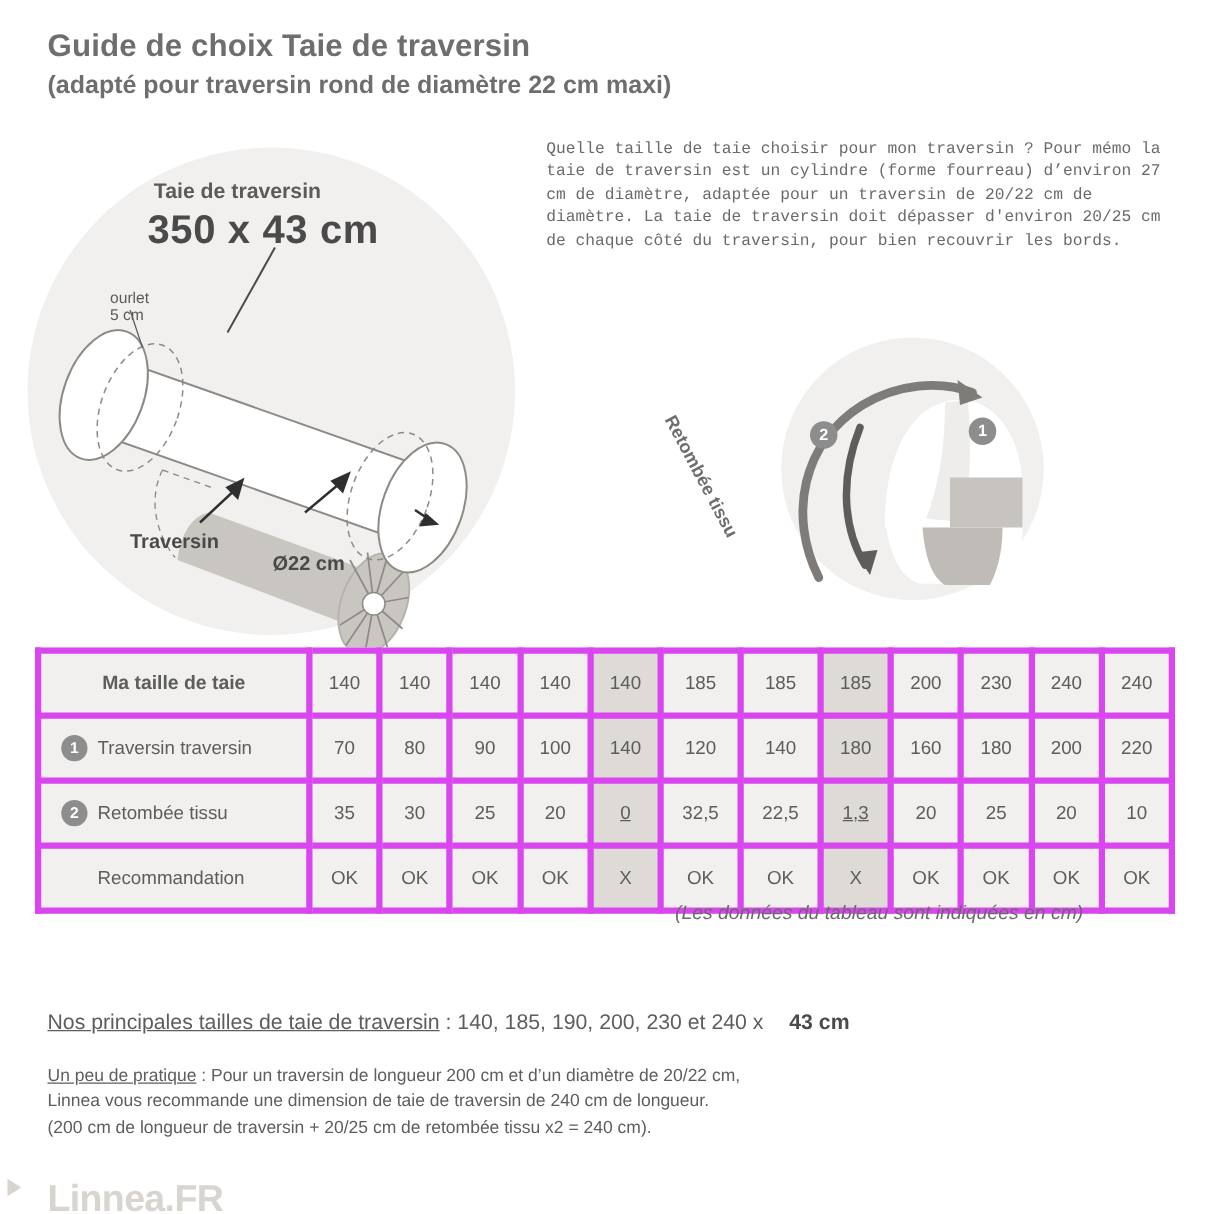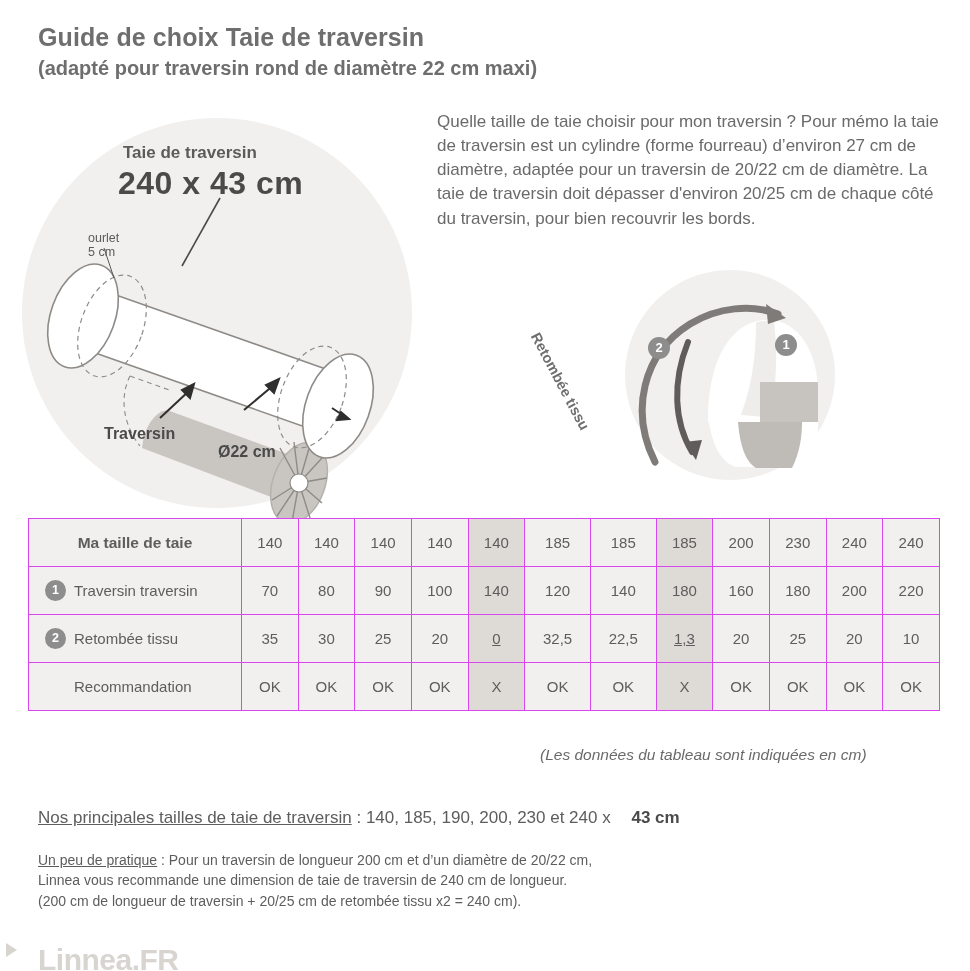"Quelle taille de taie choisir" .intro { font-family: none -> Liberation Mono, monospace; font-size: 17px -> 13px }
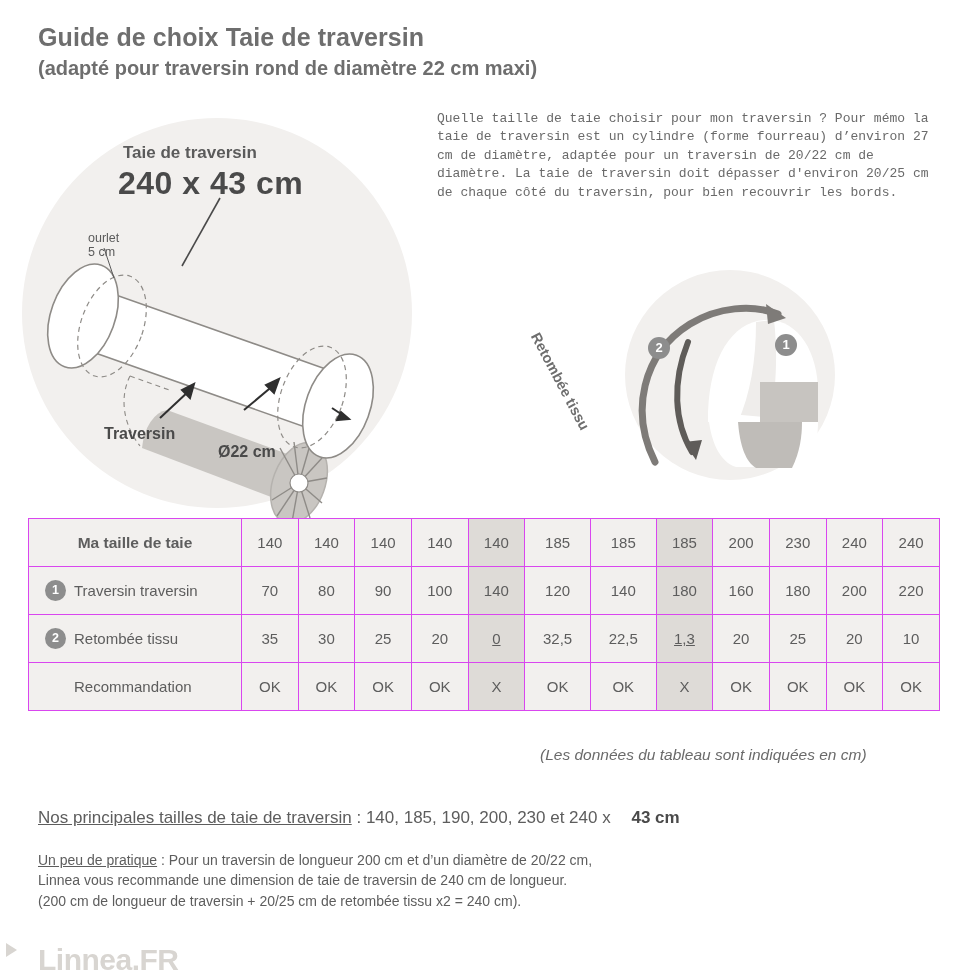"240 x 43 cm" div.lbl-dim { text: 240 -> 350 }
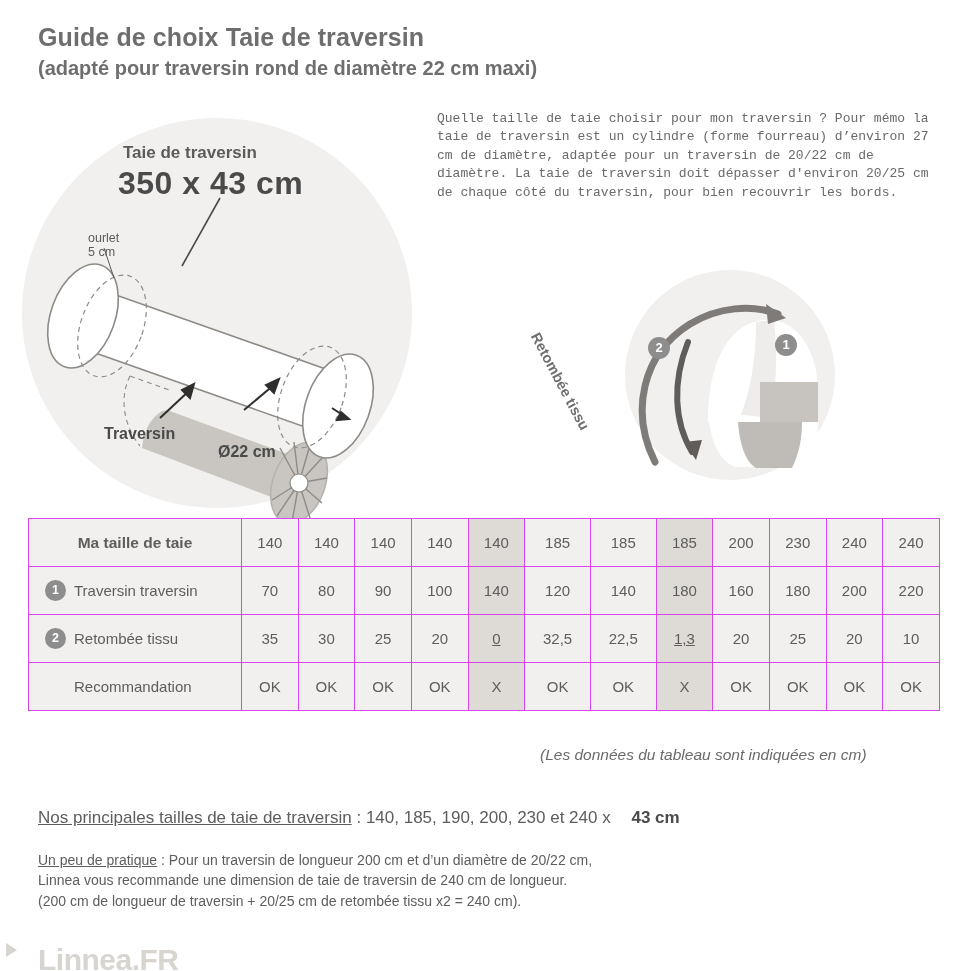"Ma taille de taie" table.sizes td, table.sizes th { border: 1px solid #d946ef -> 5px solid #d946ef }
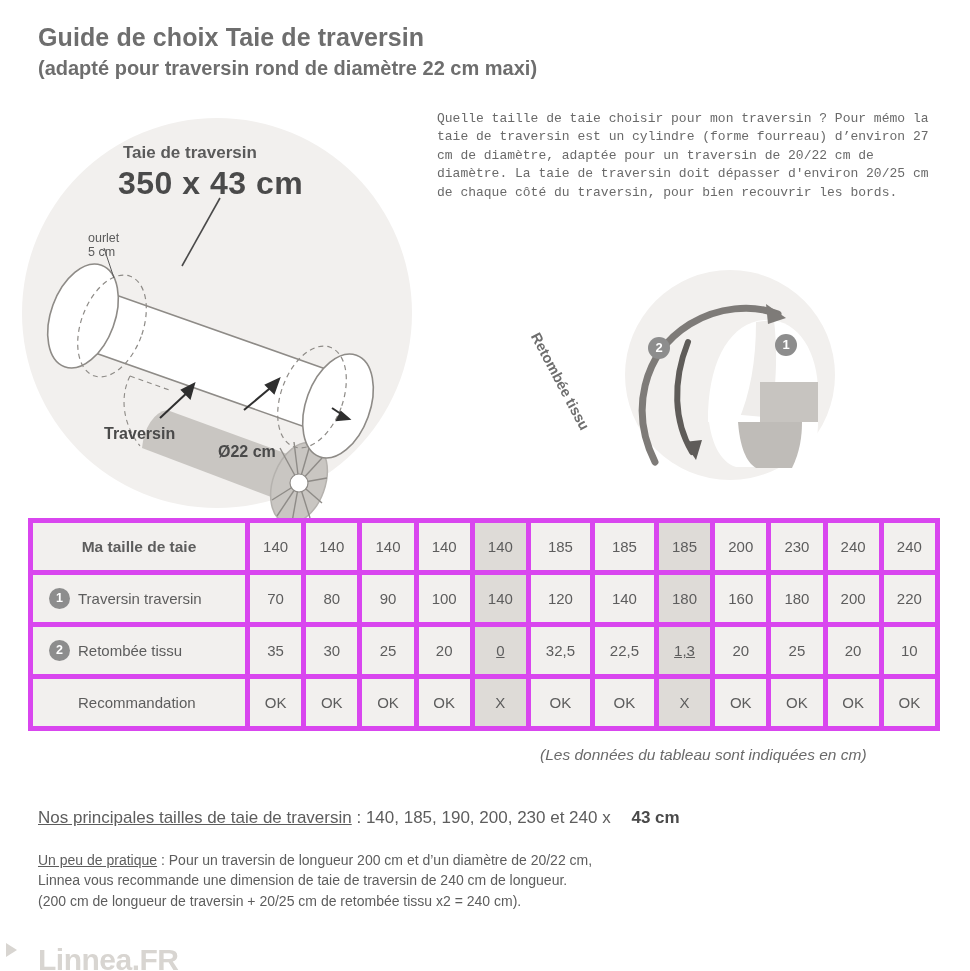"(Les données du tableau sont" .table-note { margin-top: 24px -> none }
